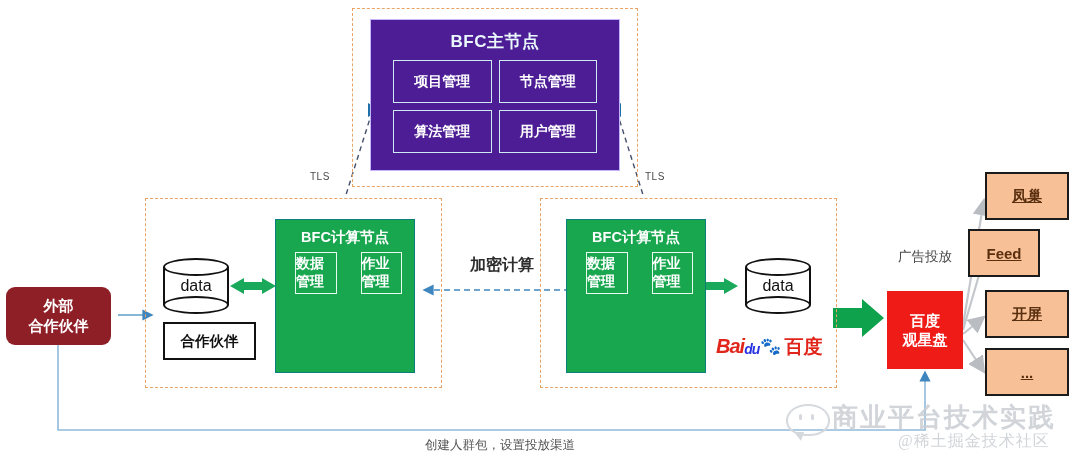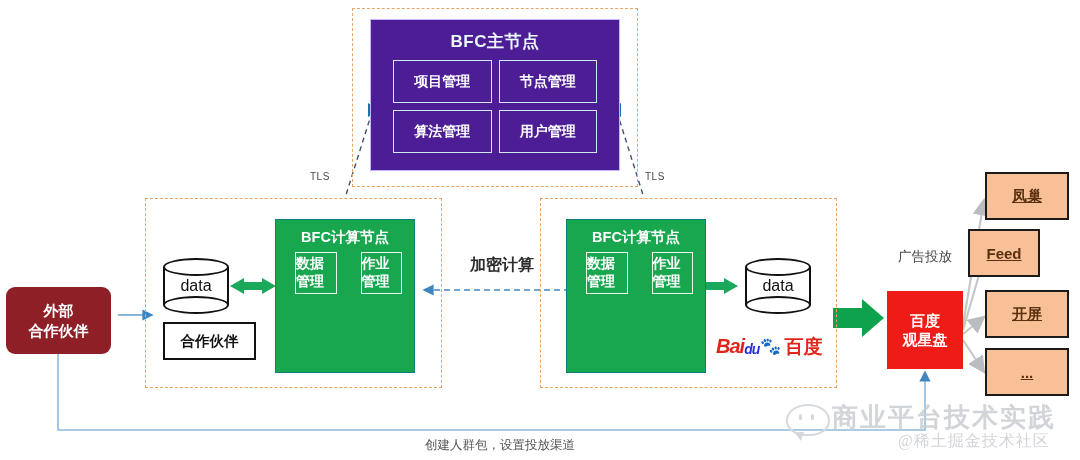"外部" div.abs { height: 67px -> 58px }
